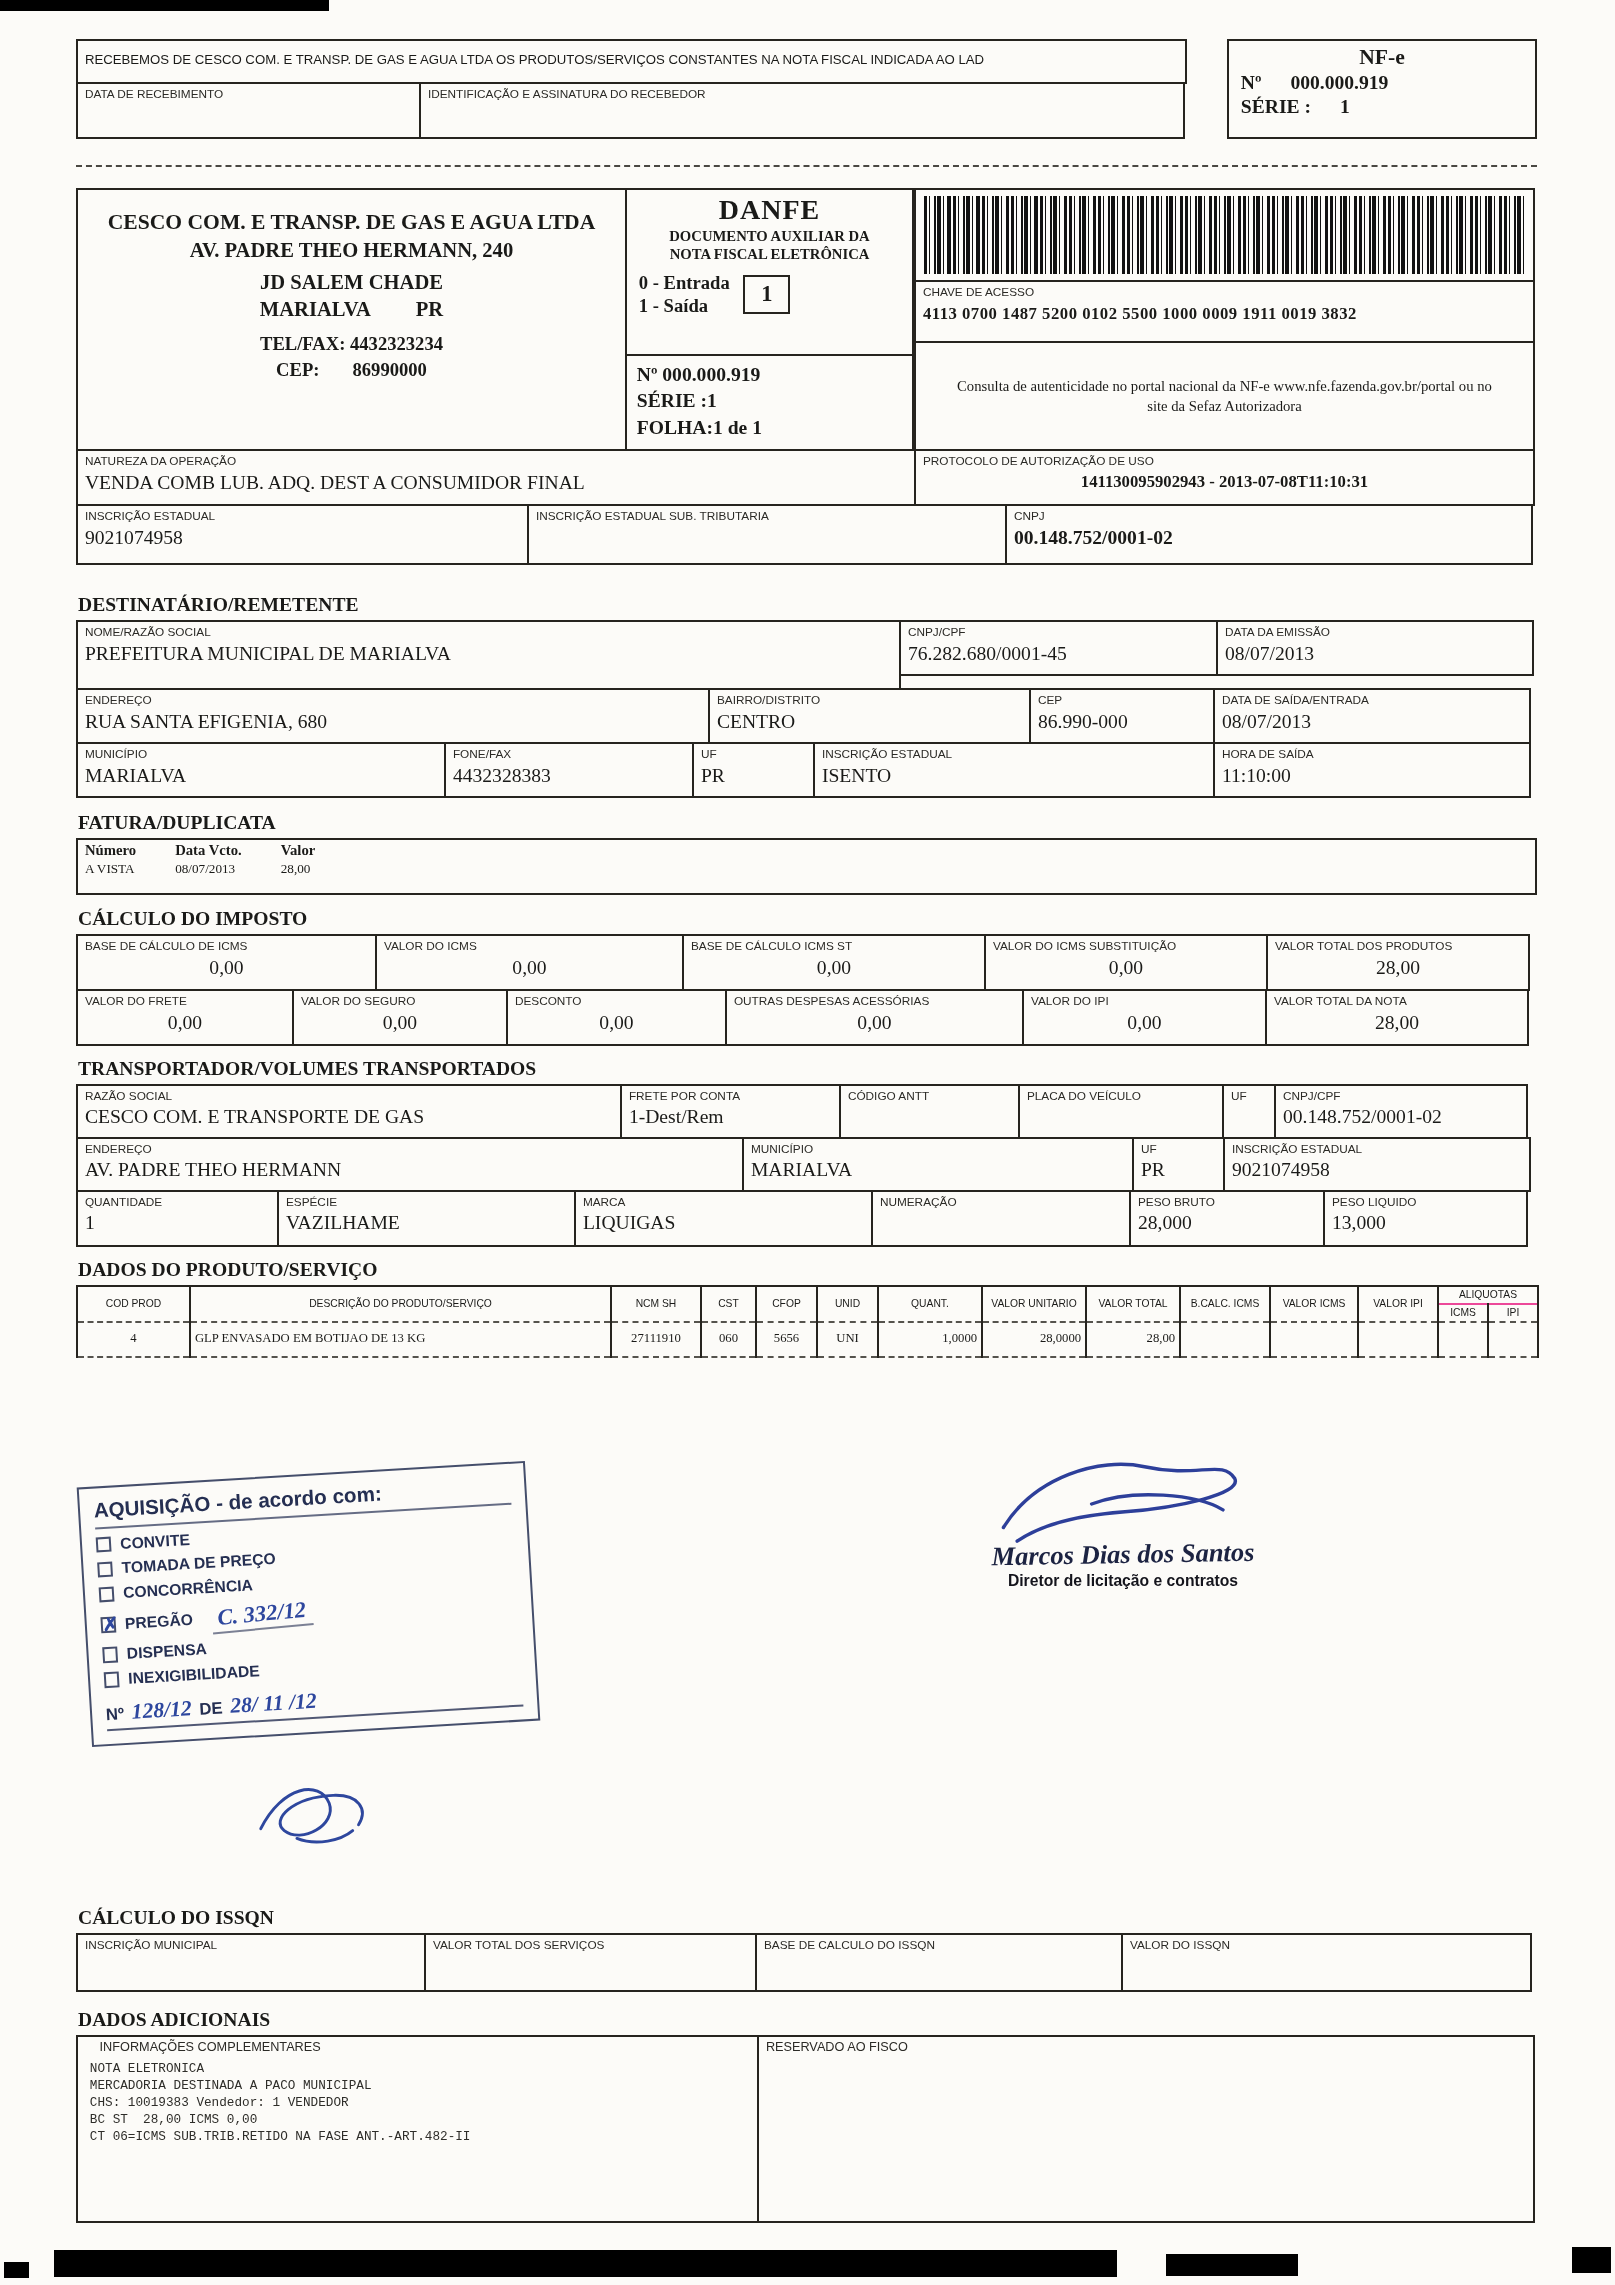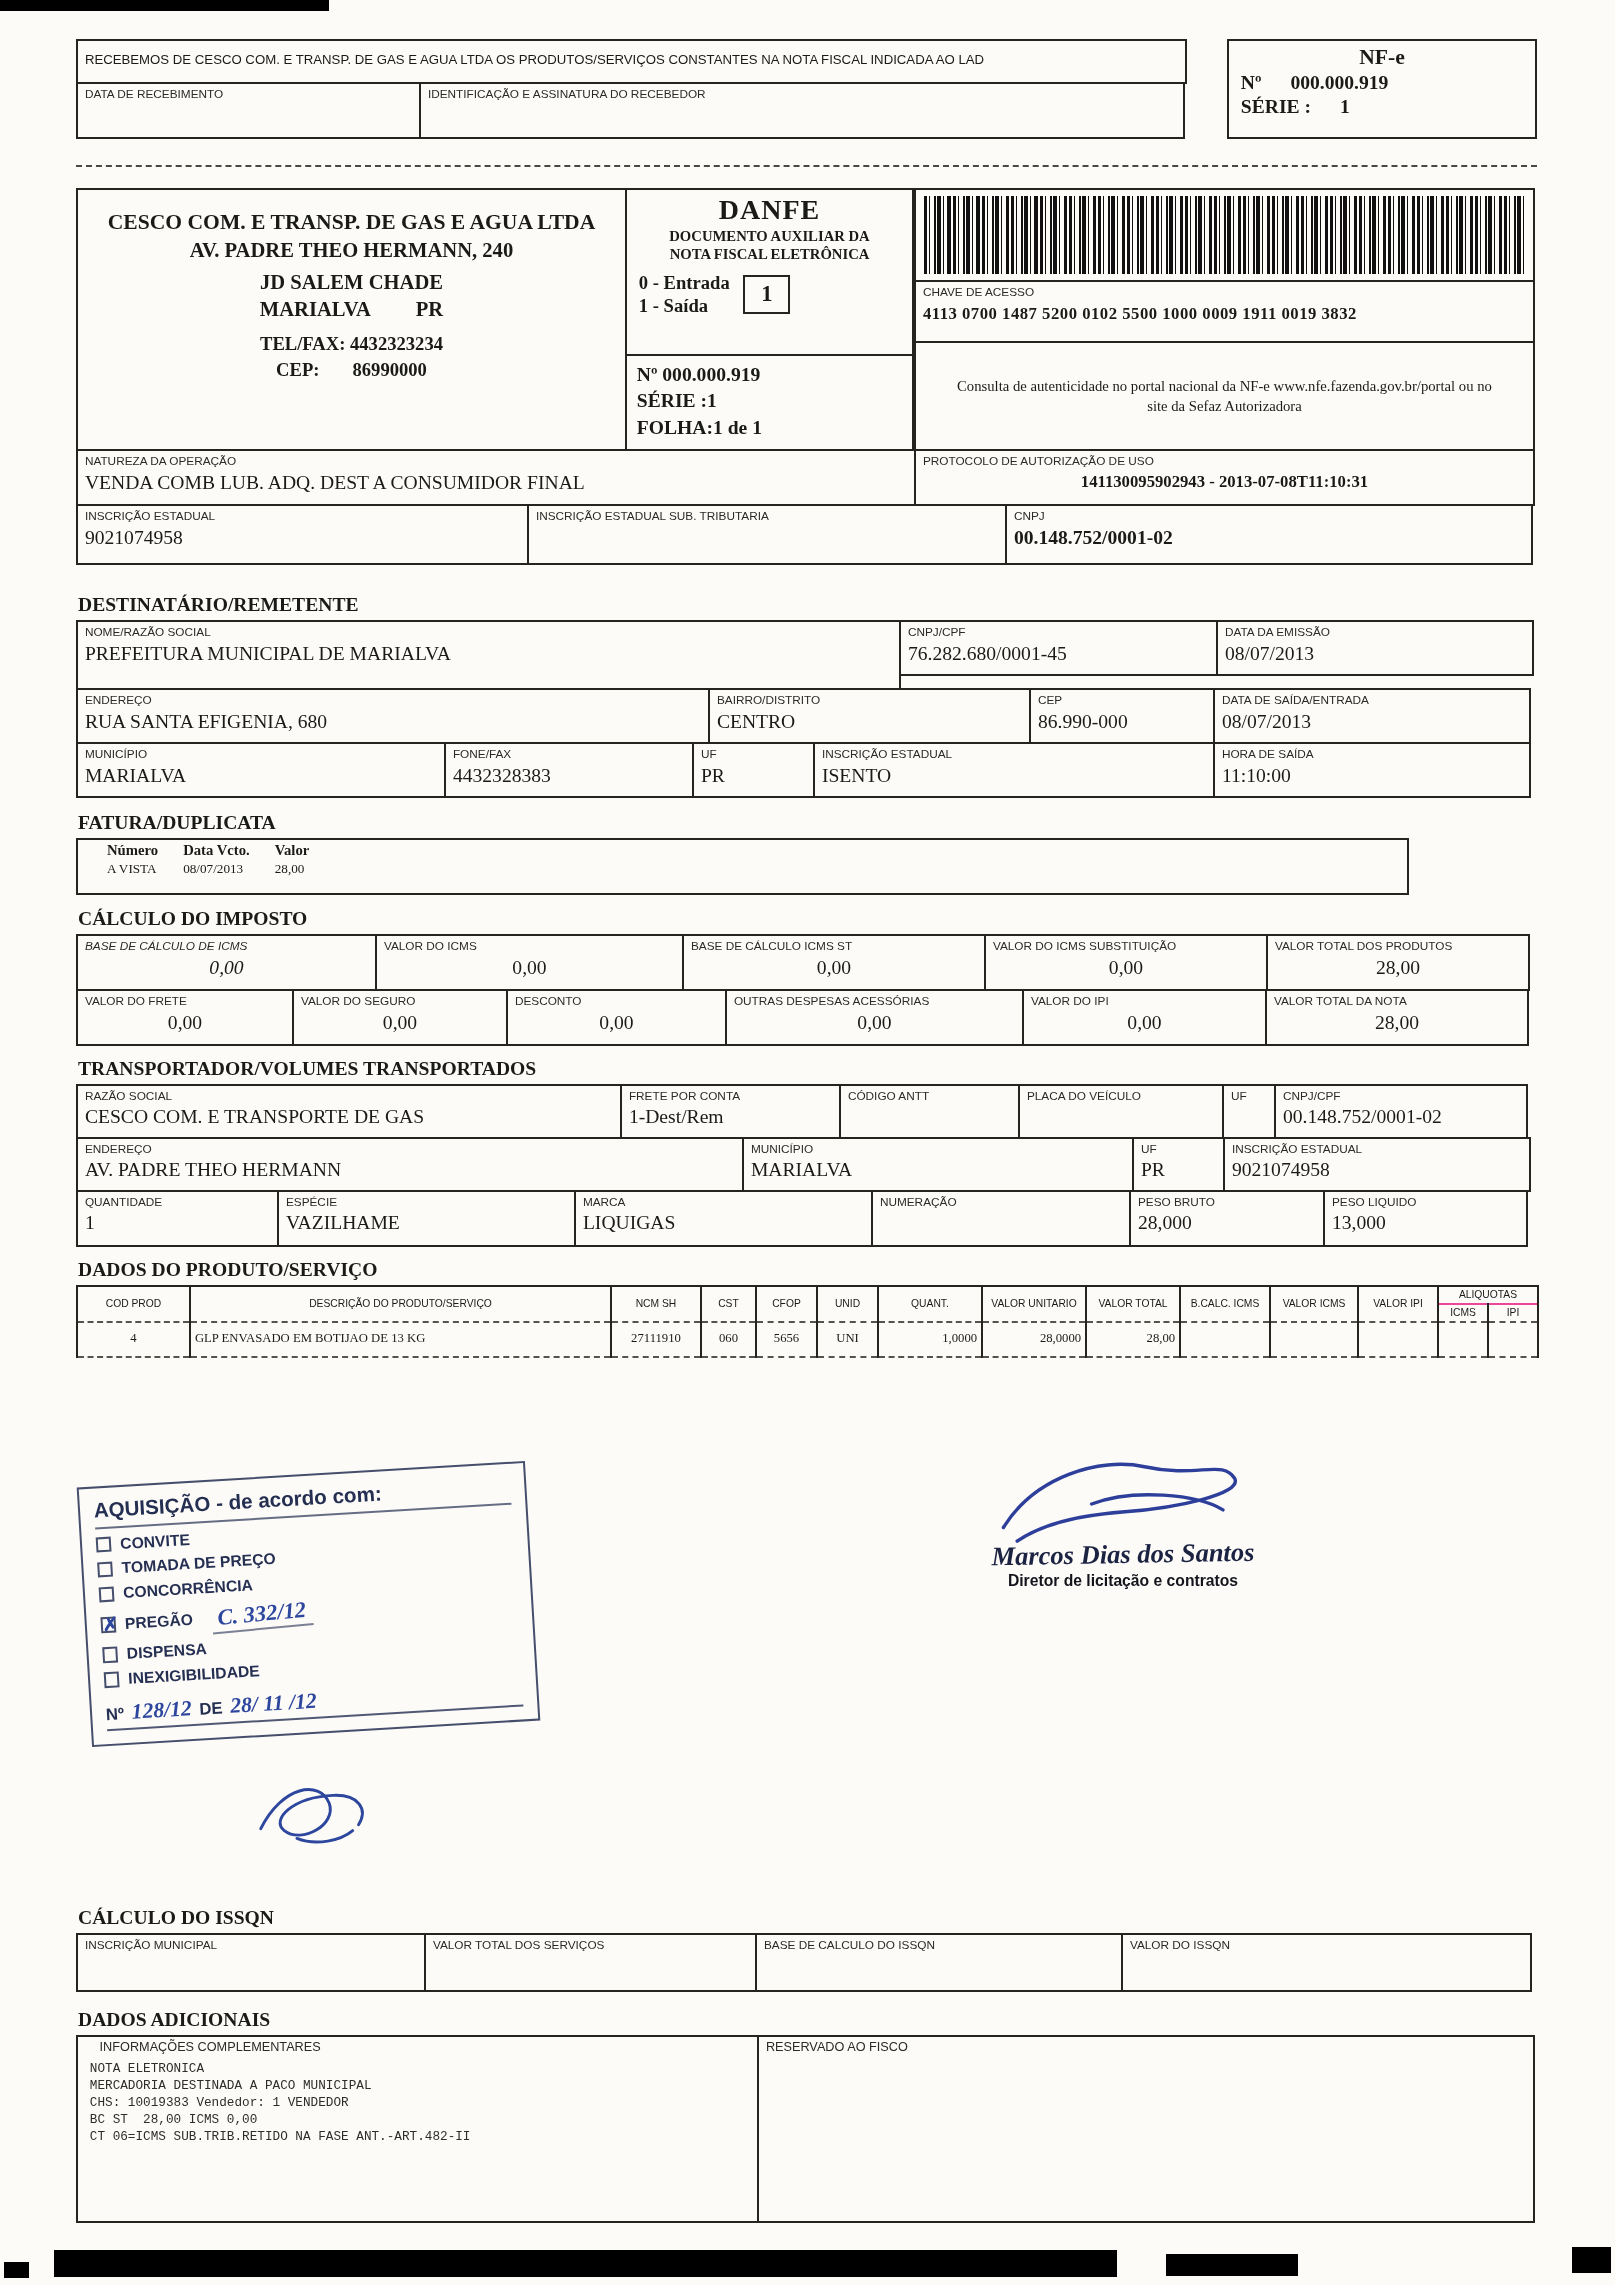"Número" .fat-box { gap: 25px -> 39px; padding-left: 29px -> 7px; width: 1333px -> 1461px }
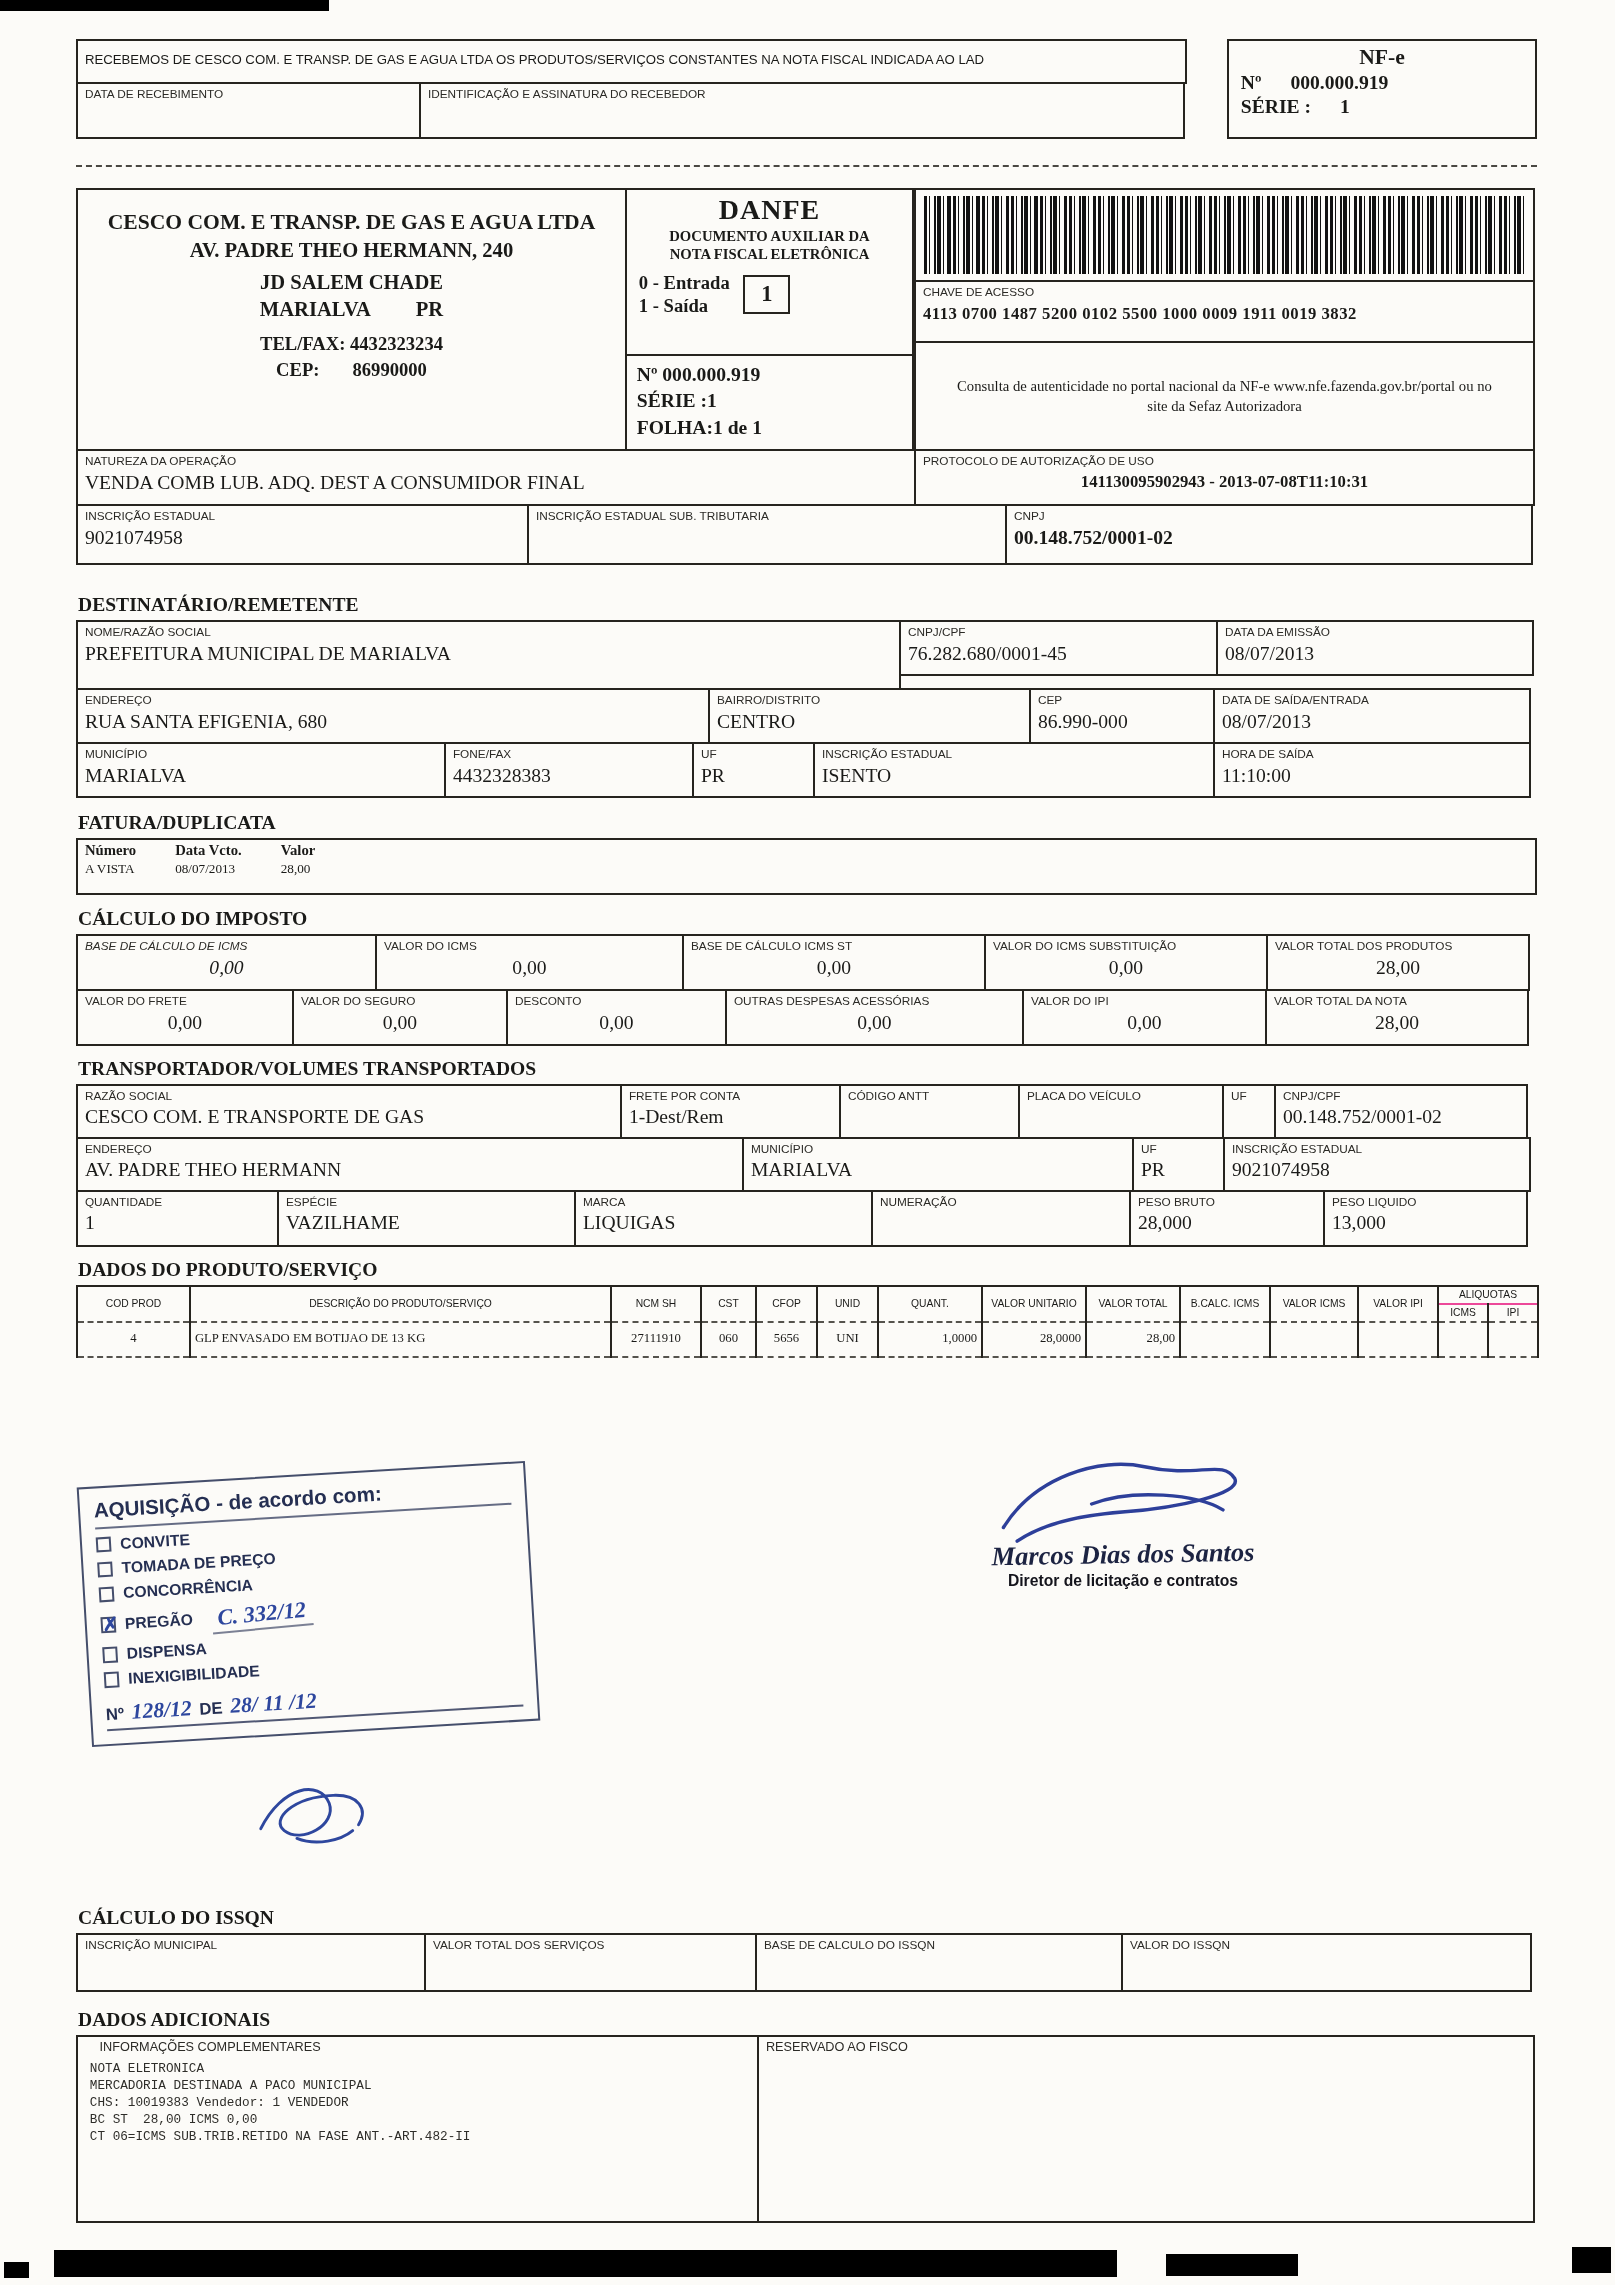"BASE DE CÁLCULO DE ICMS" div.cell { font-style: italic -> none }
